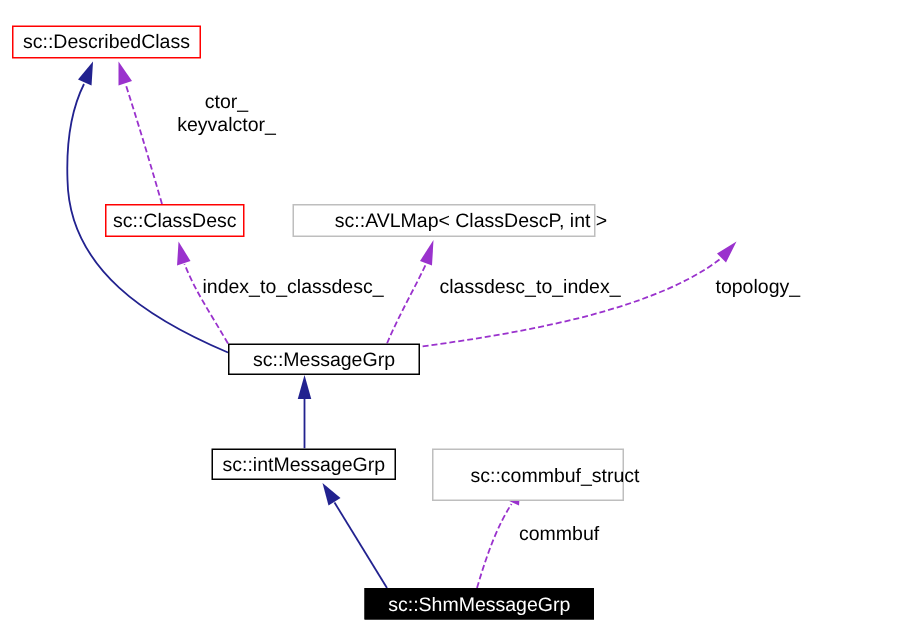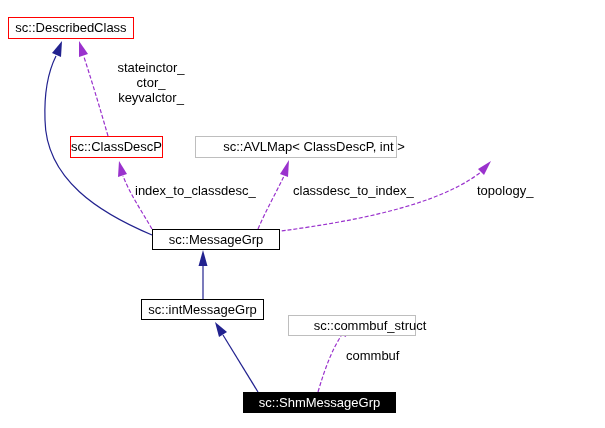"stateinctor_" div { html: <div>stateinctor_</div> -> none }
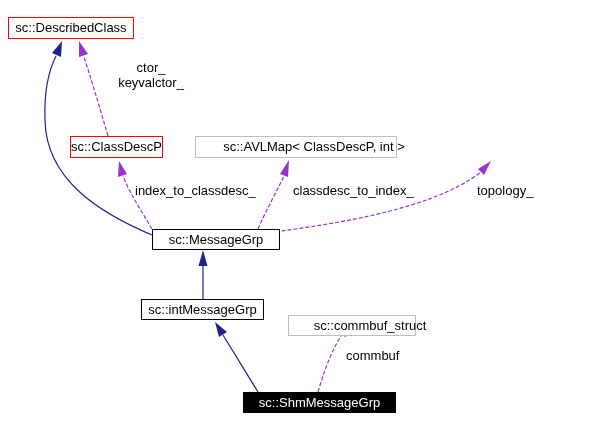"sc::ClassDescP" div.node { text: sc::ClassDescP -> sc::ClassDesc }
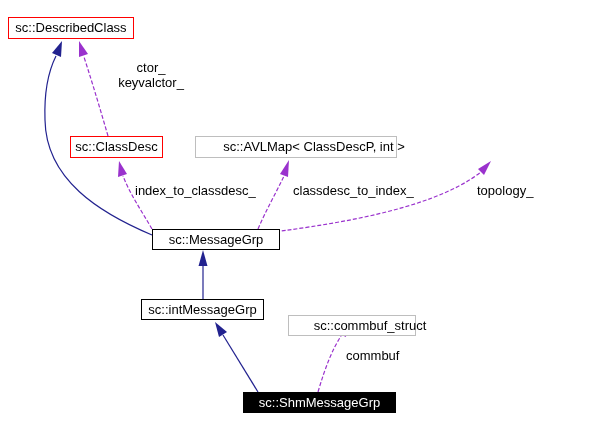"sc::commbuf_struct" div.node { height: 21px -> 35px; top: 315px -> 299px }
